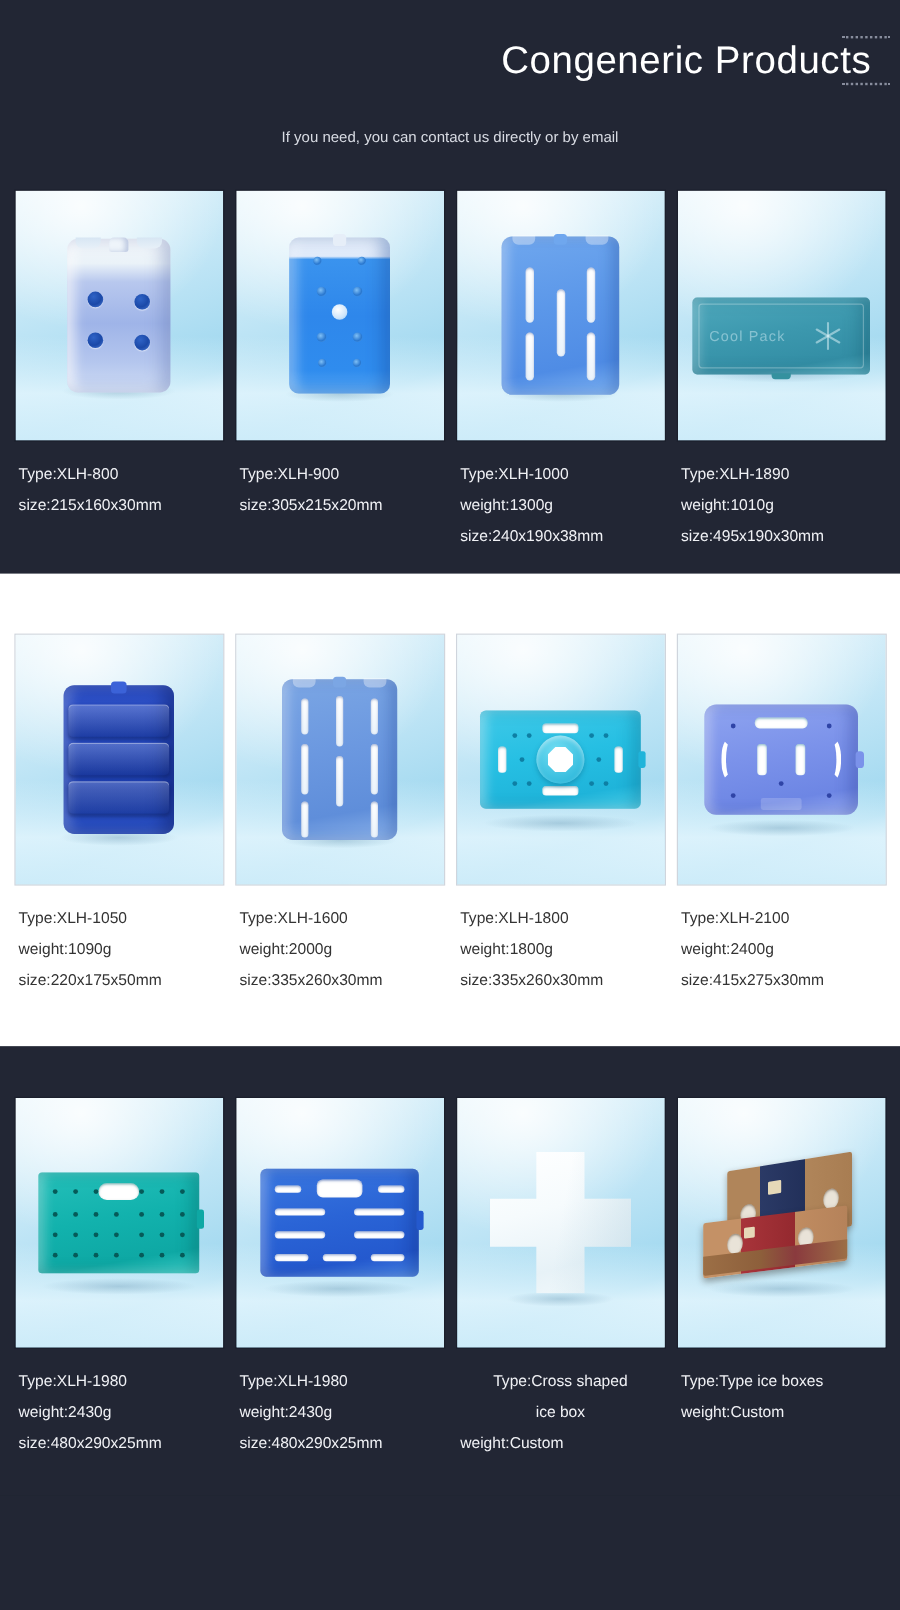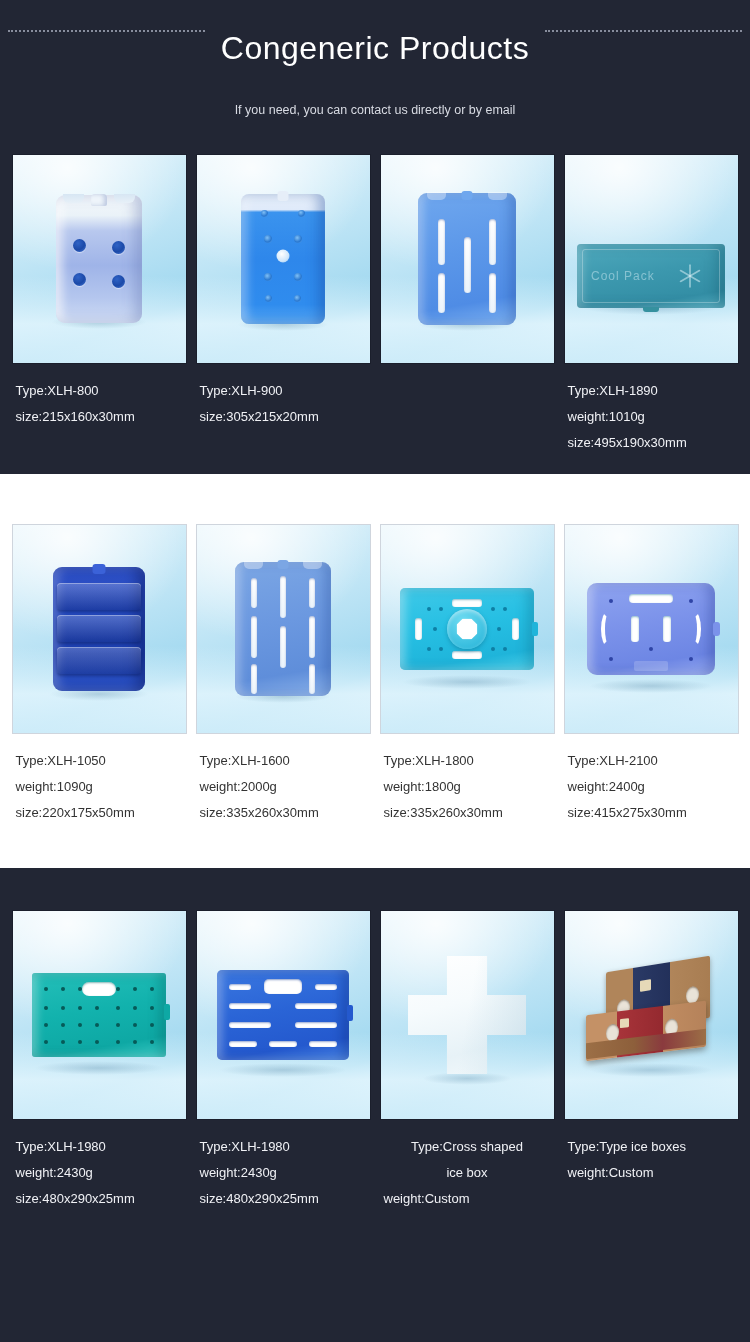"Congeneric Products" .title-row { align-items: flex-start -> flex-end; flex-direction: none -> column }
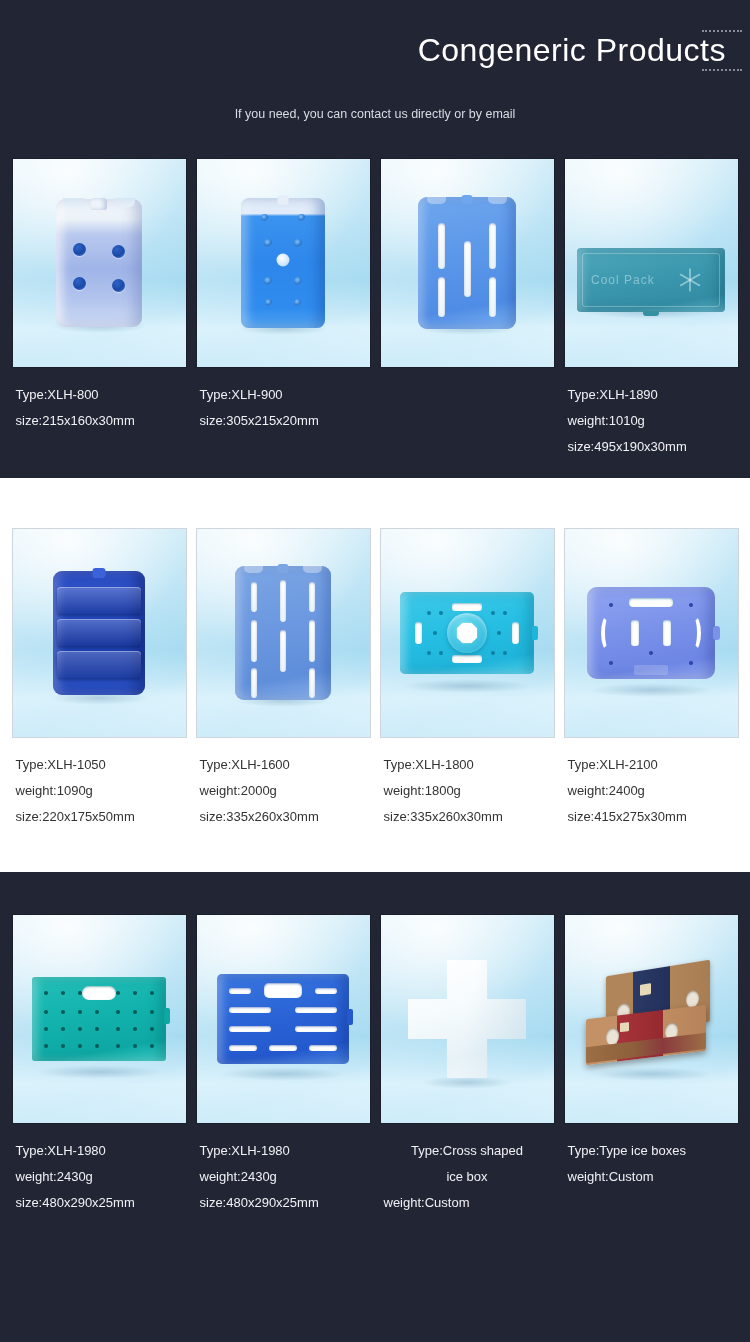"Type:XLH-1000" div.caption { html: none -> <div> <div>Type:XLH-1000</div> <div>weight:1300g</div> <div>size:240x190x38mm</div> </div> }
